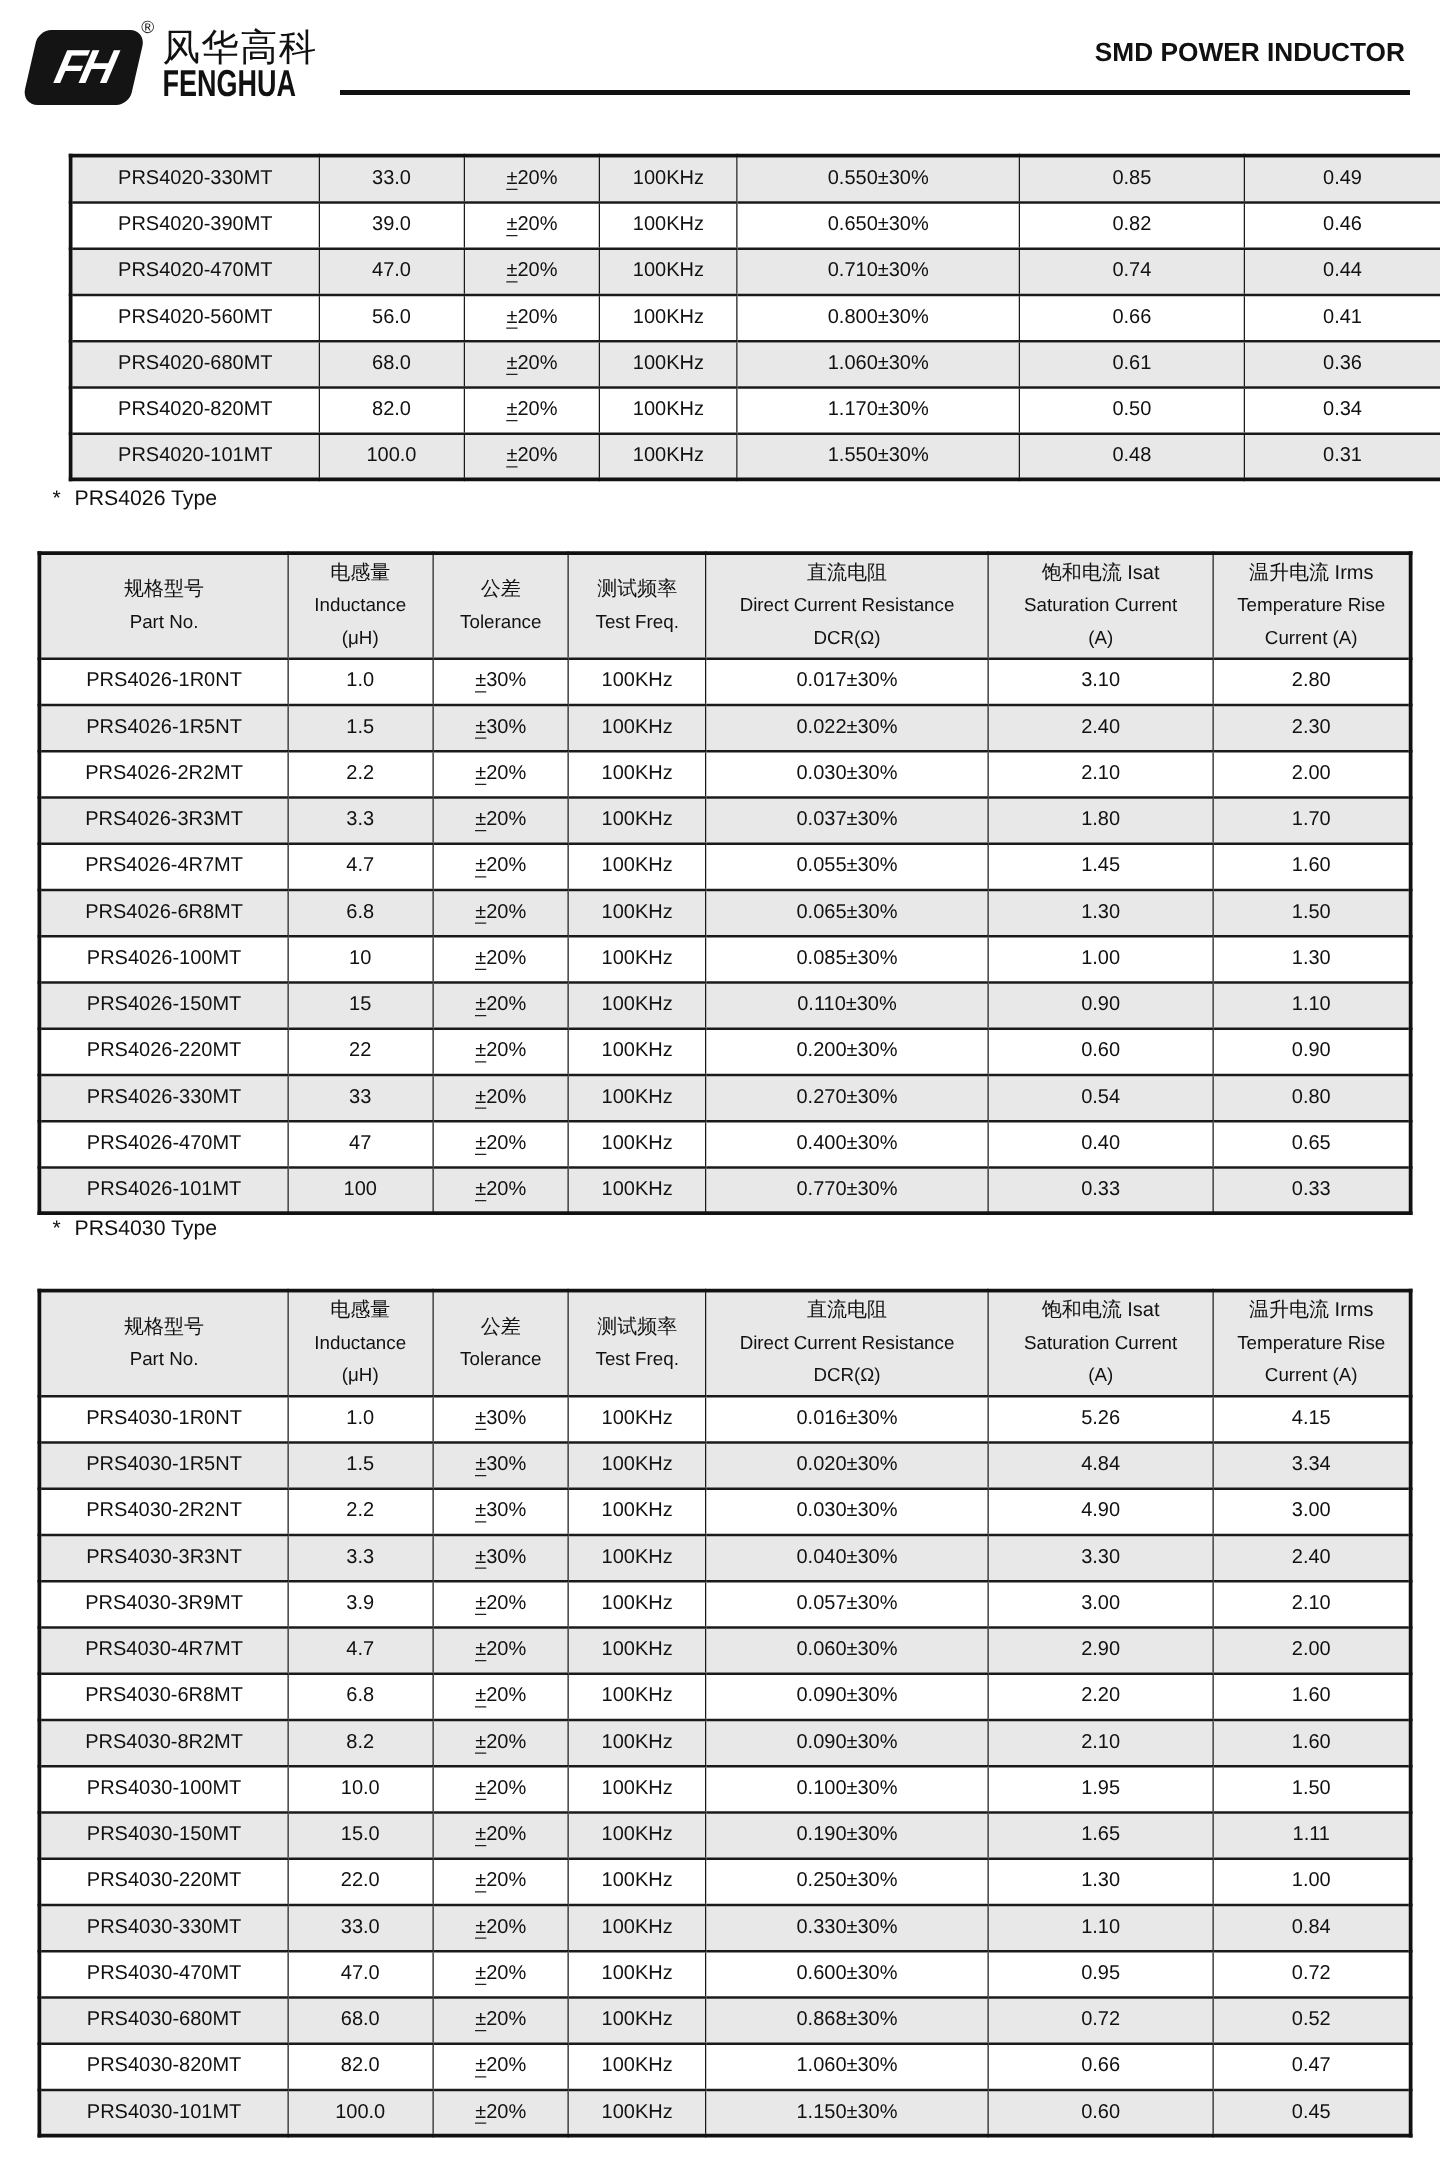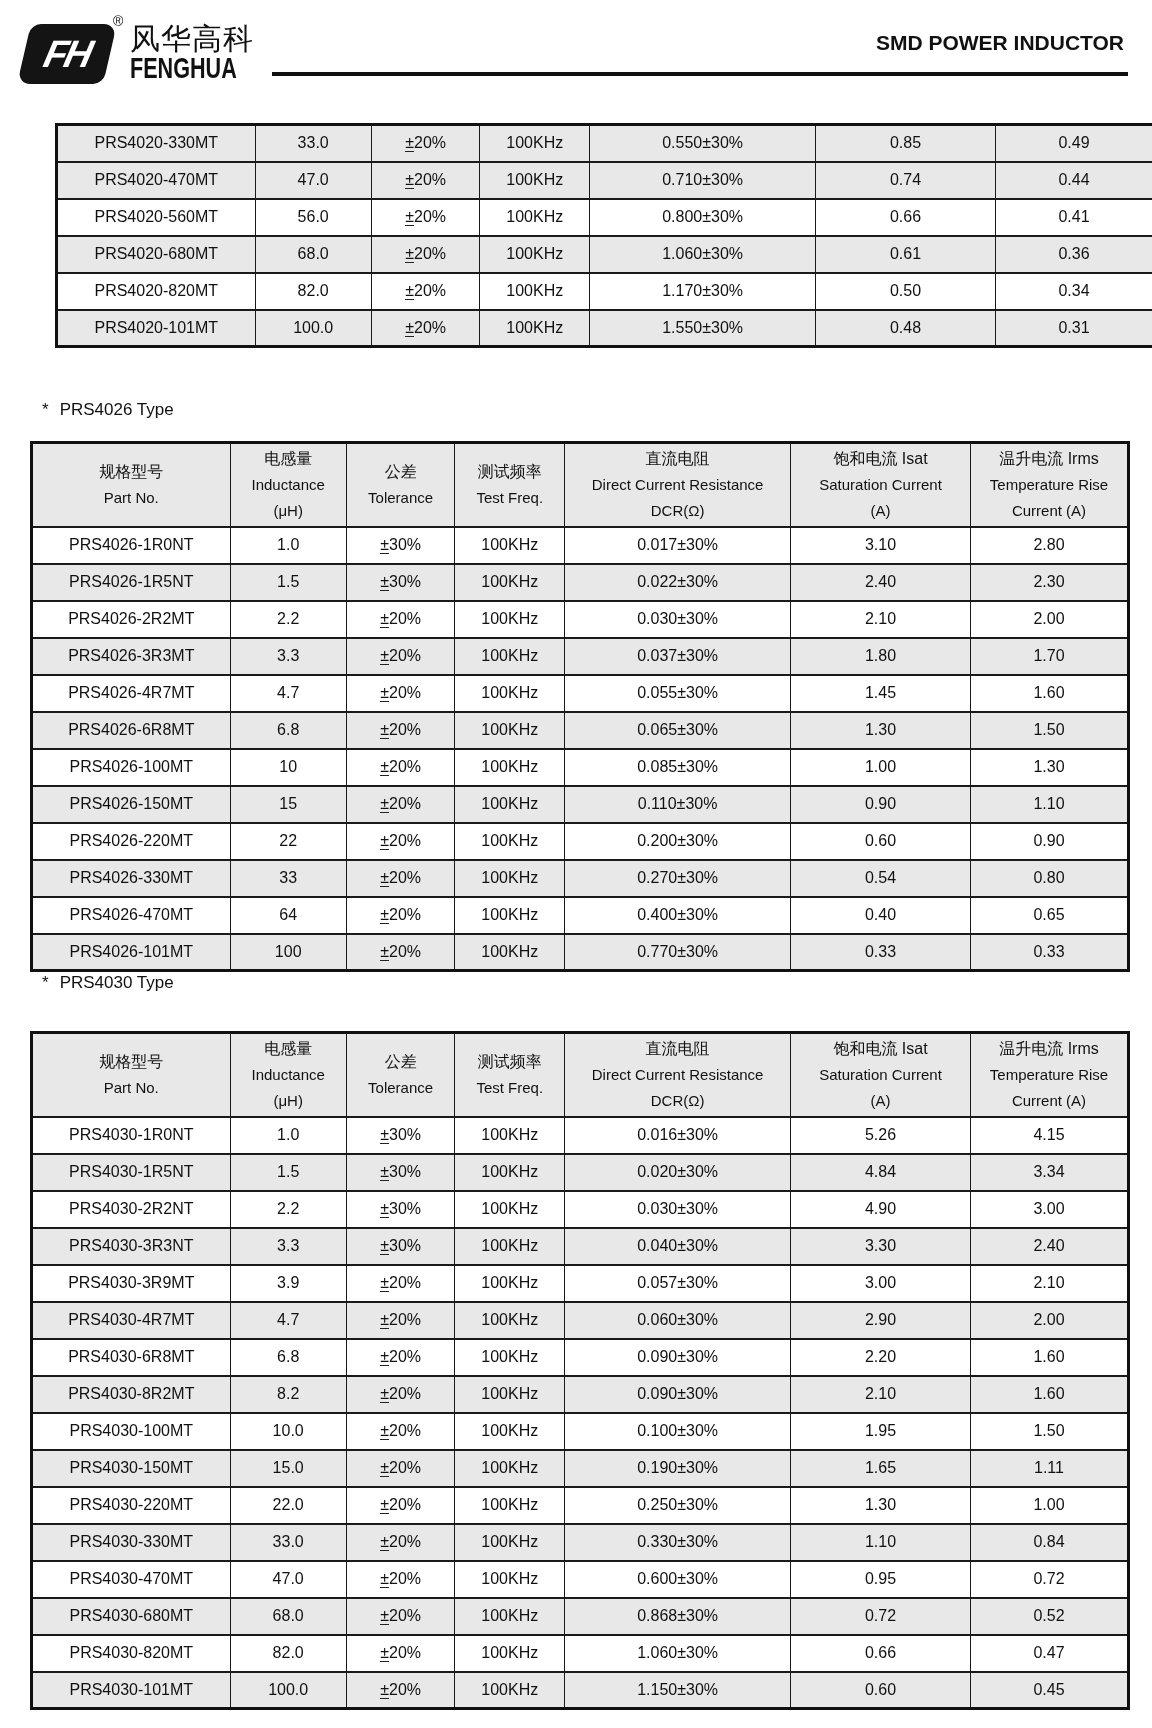"PRS4020-390MT" tr { html: none -> <tr> <td>PRS4020-390MT</td> <td>39.0</td> <td><span>±</span>20%</td> <td>100KHz</td> <td>0.650±30%</td> <td>0.82</td> <td>0.46</td> </tr> }
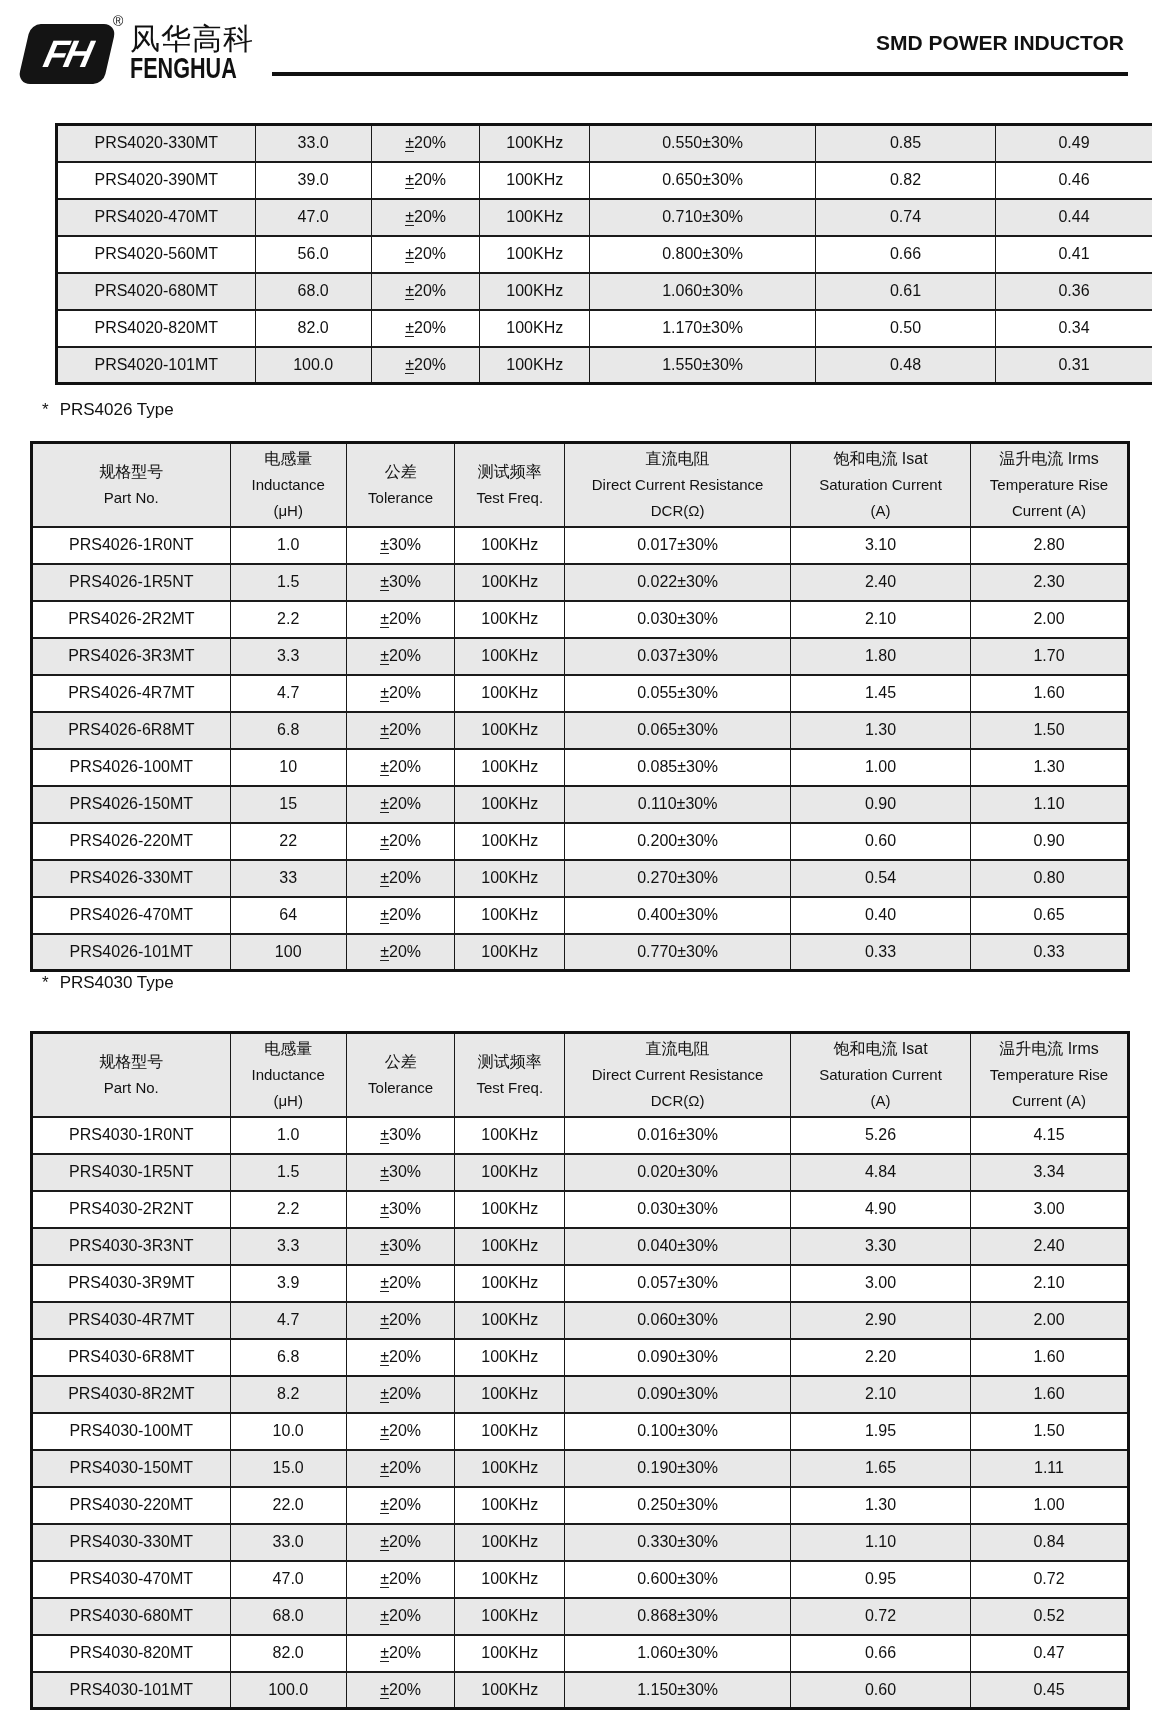"* PRS4026 Type" #heading-prs4026 { top: 400px -> 389px }
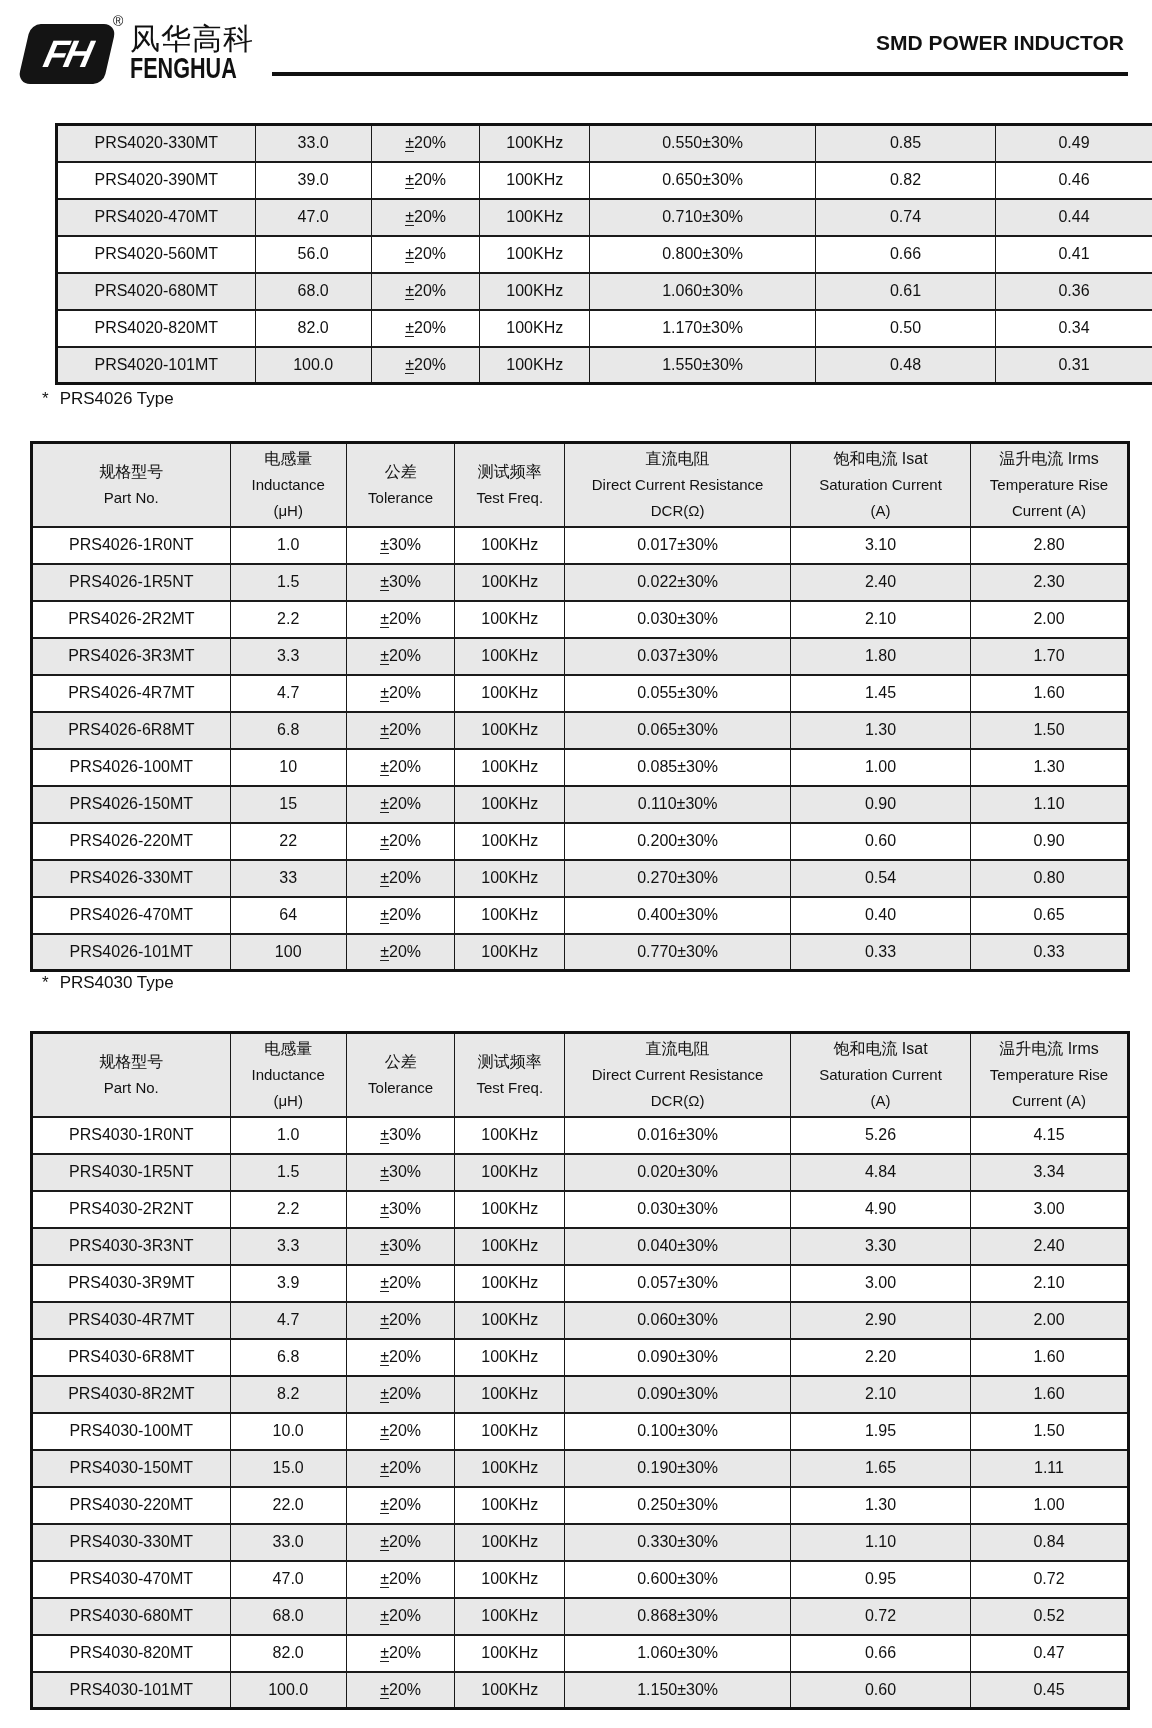"64" td { text: 64 -> 47 }
